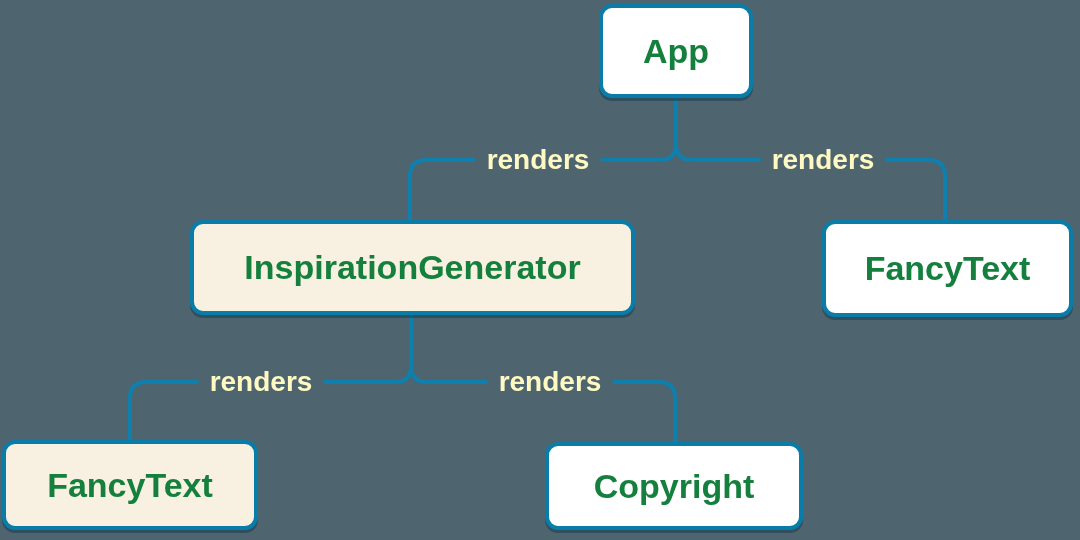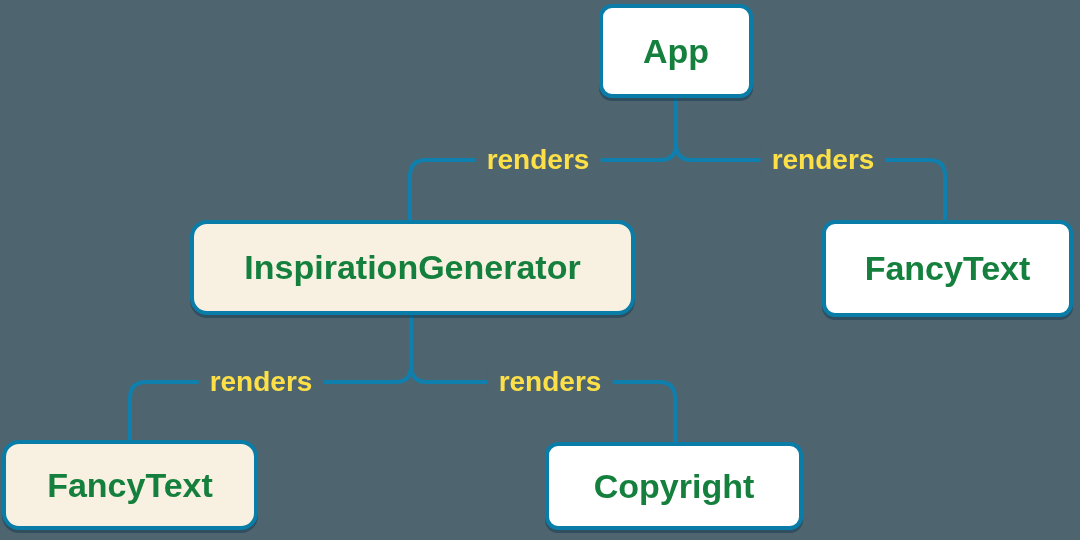"renders" .edge-label { color: #fde047 -> #fef9c3 }
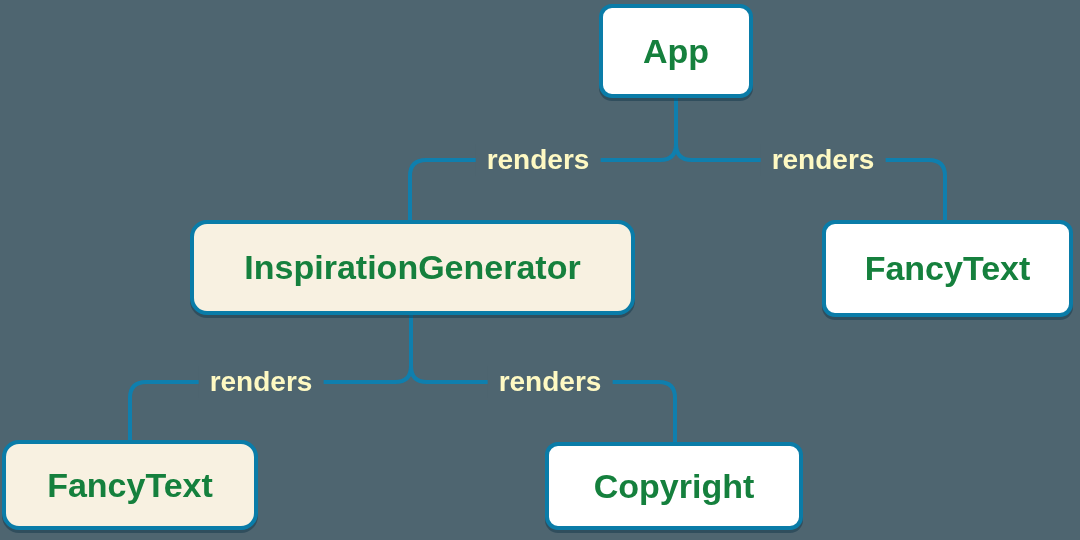"InspirationGenerator" .node--cream { border-radius: 17px -> none }
